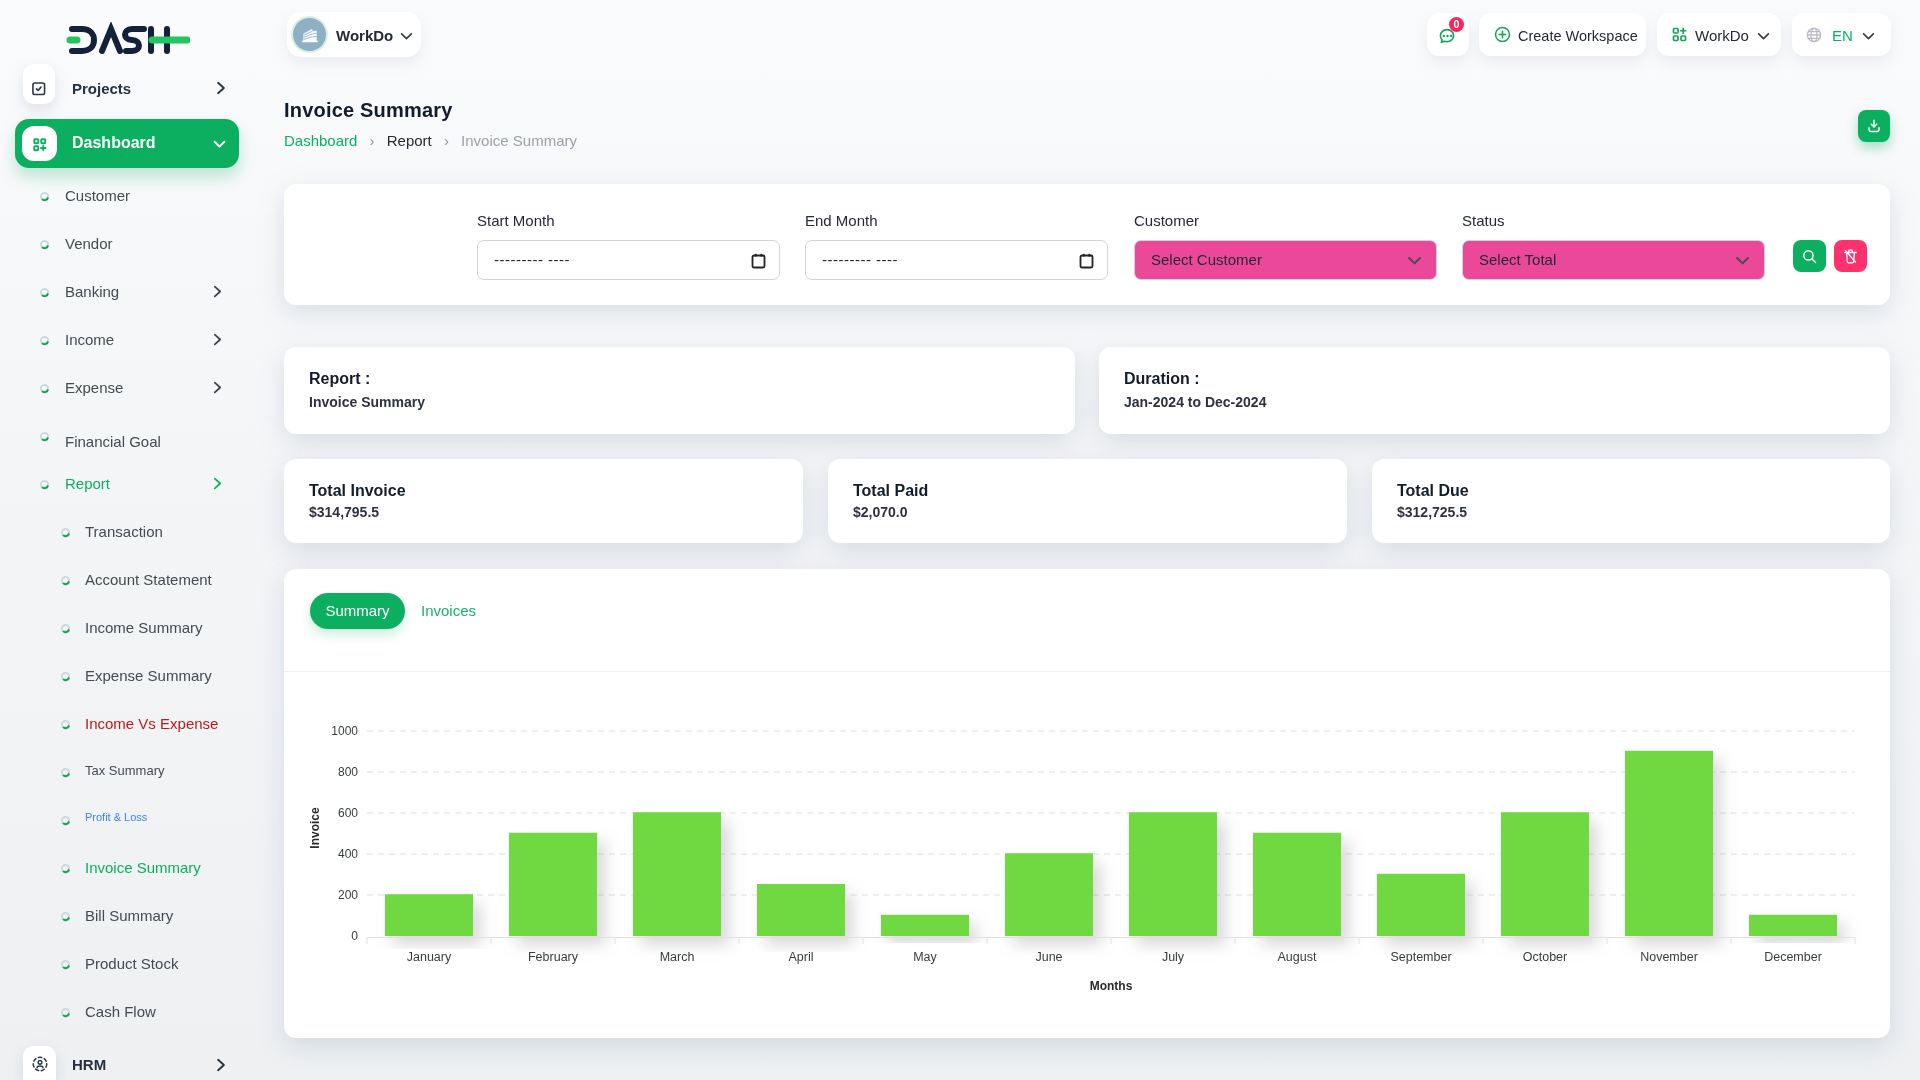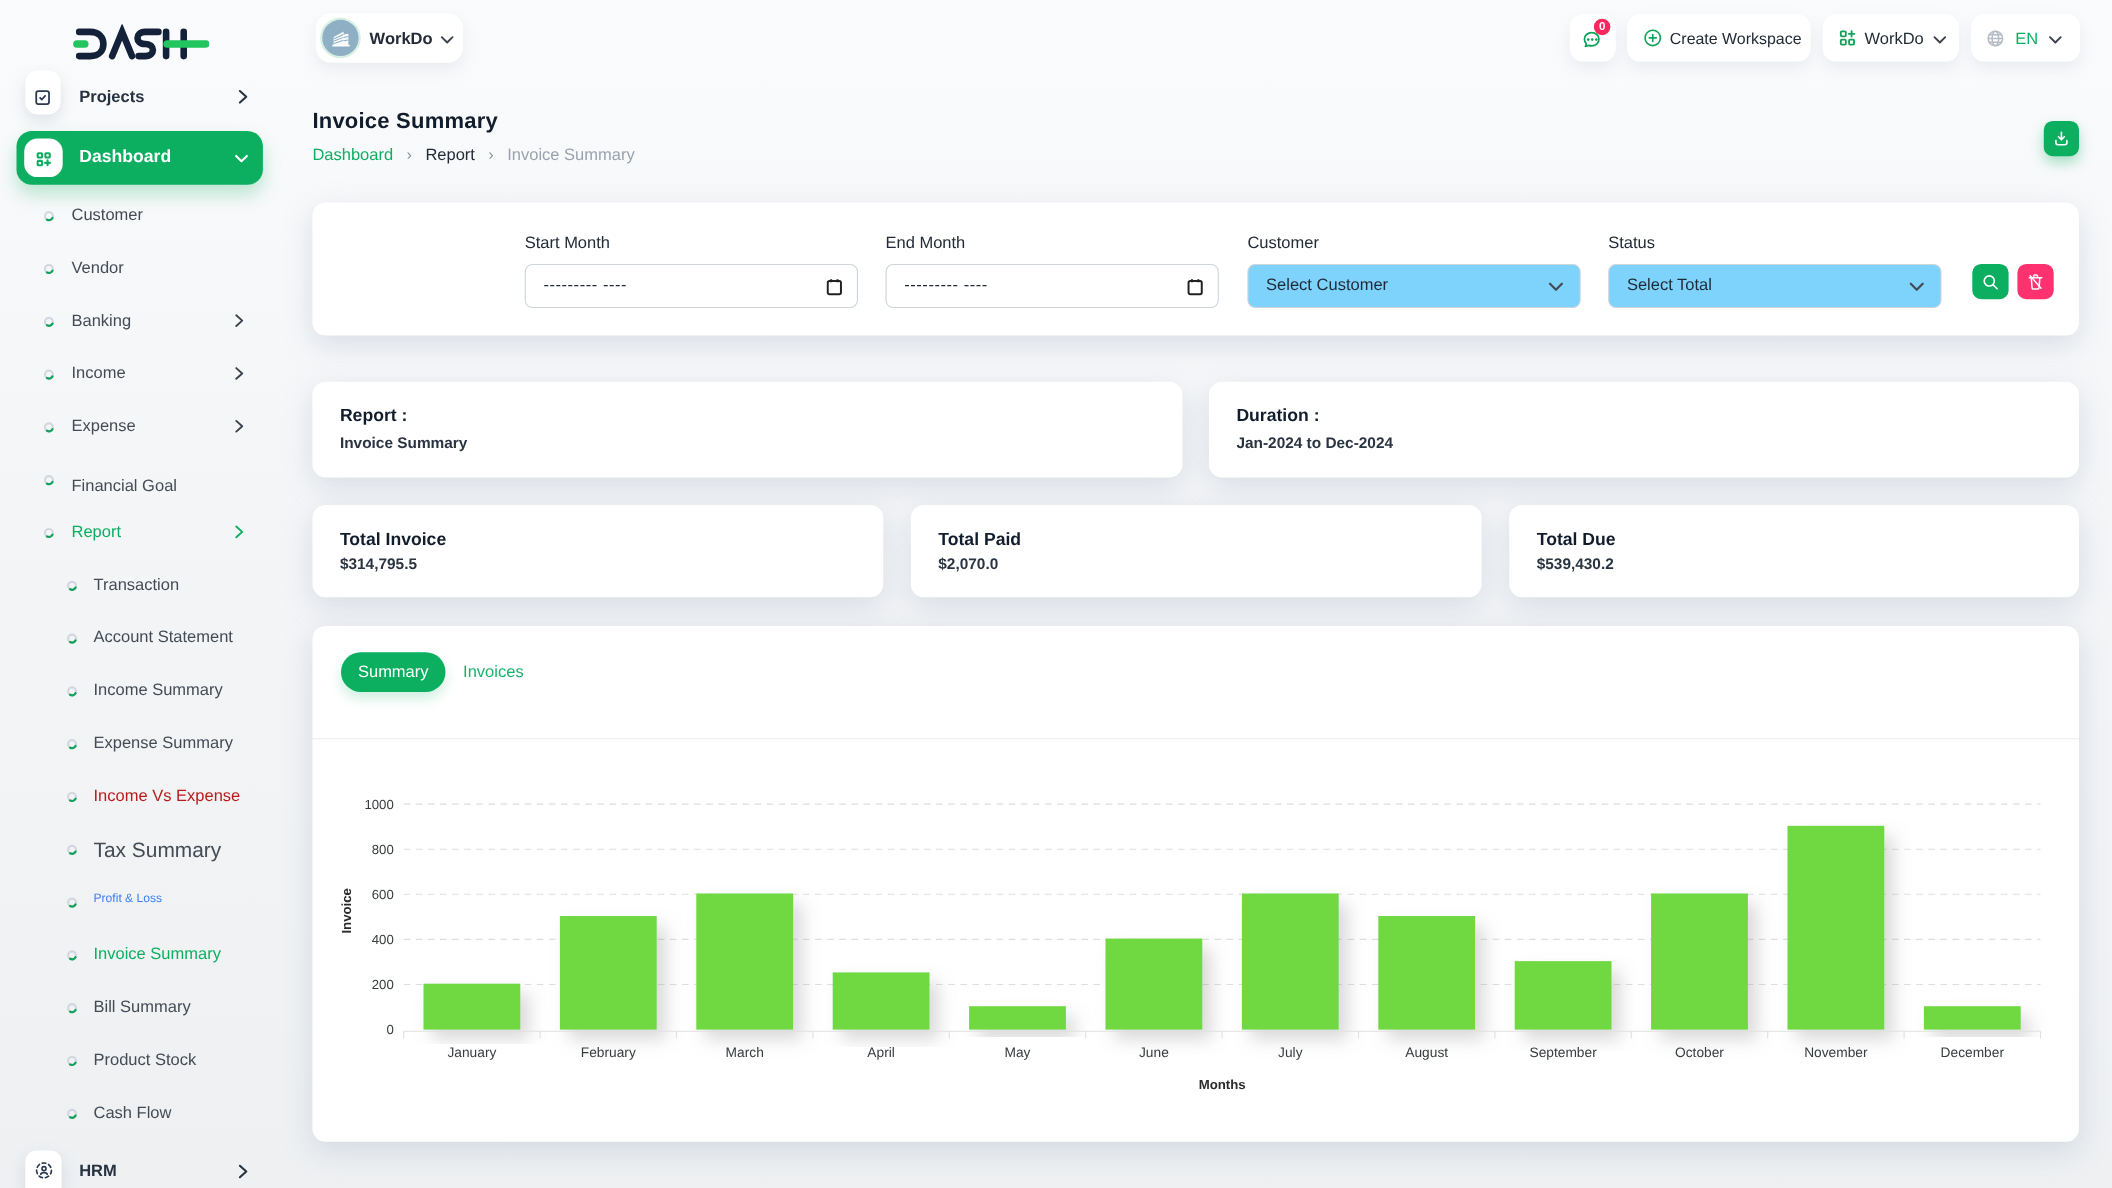"Select Customer" .sel { background: #7dd3fc -> #ec4899 }
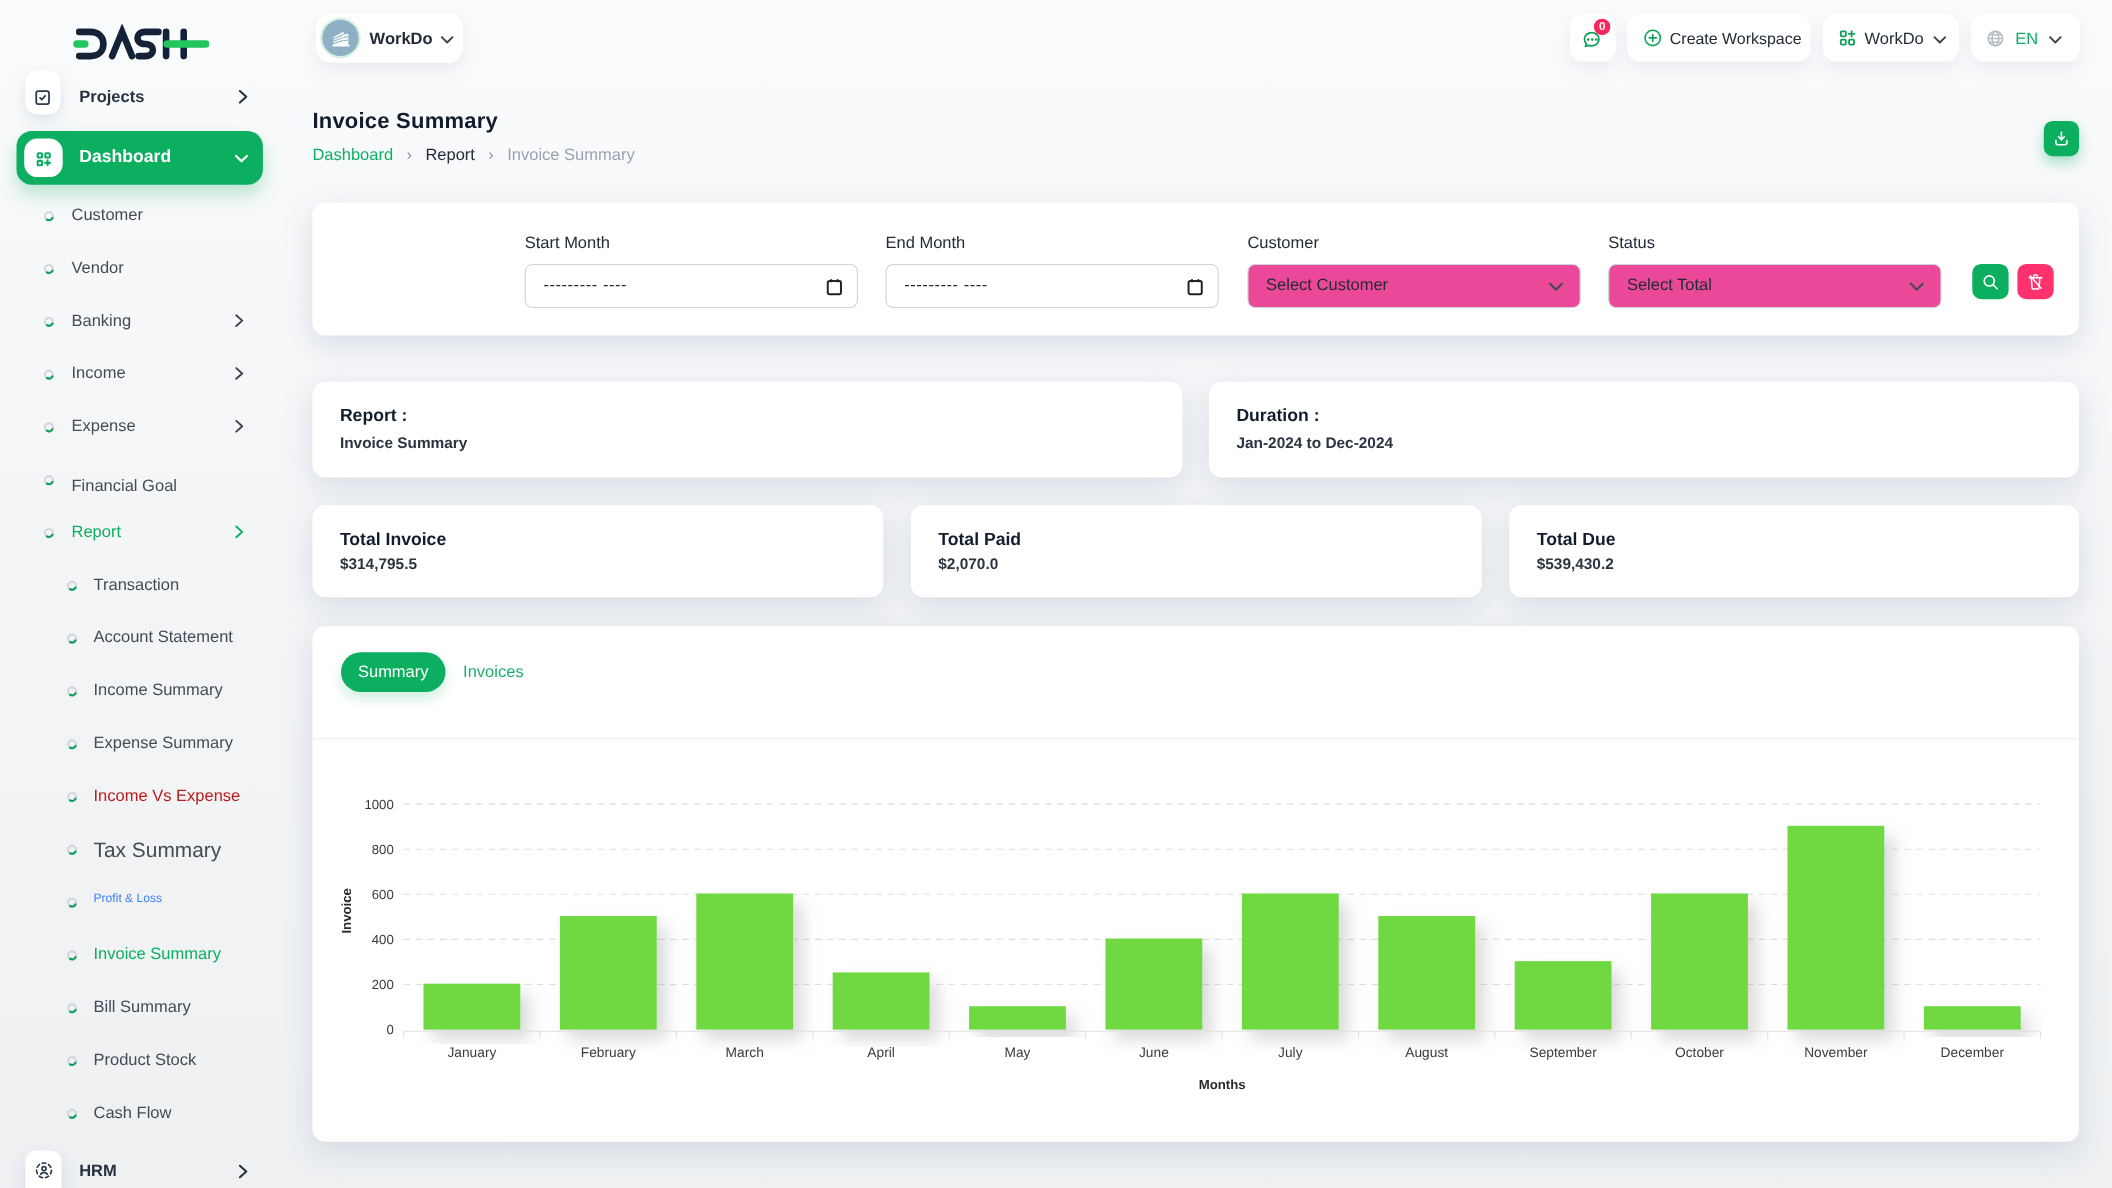"$539,430.2" div.abs { text: $539,430.2 -> $312,725.5 }
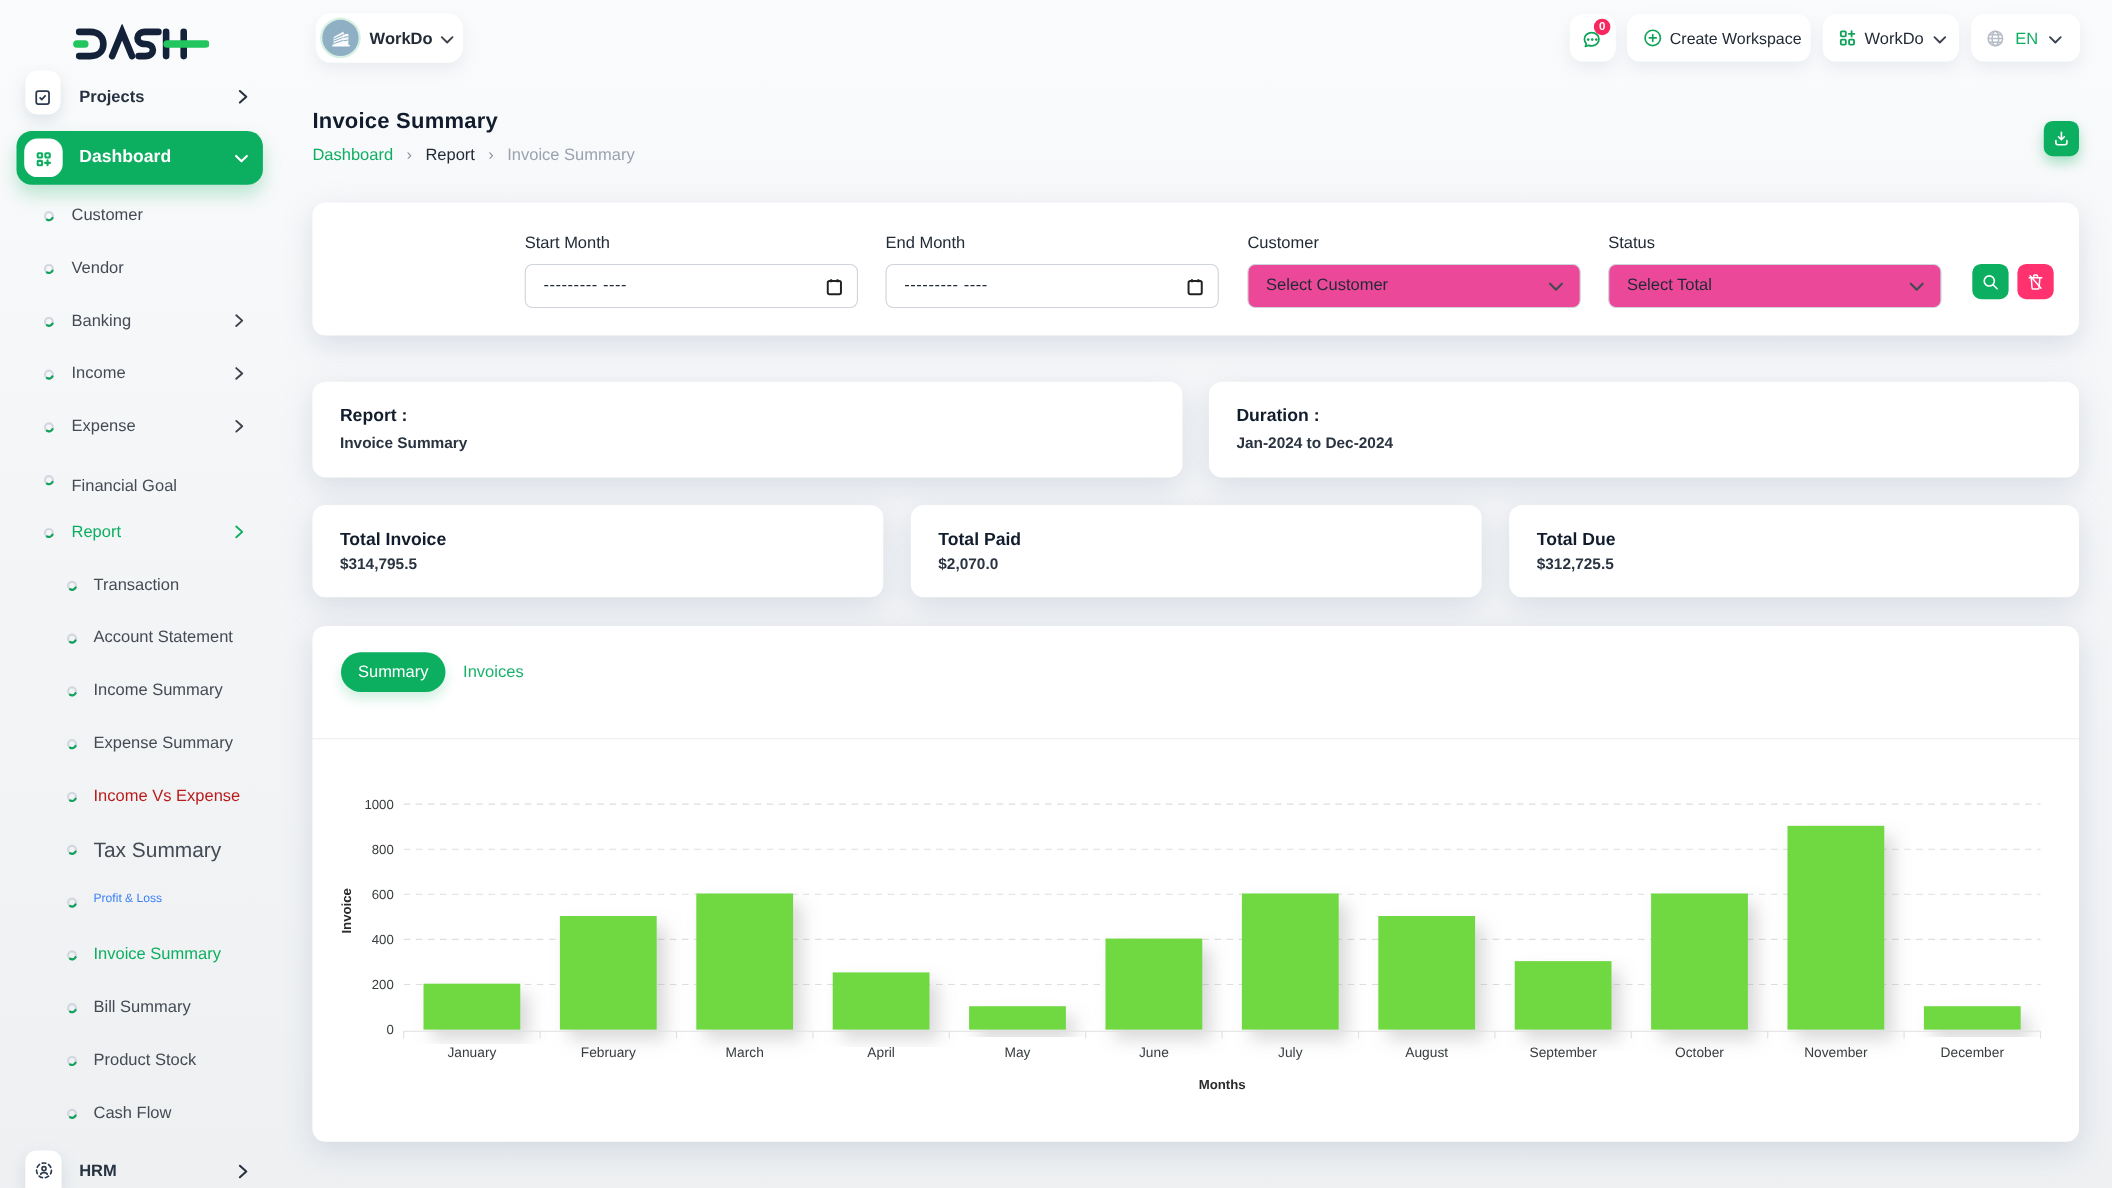"Tax Summary" div.abs { font-size: 19px -> 13px }
